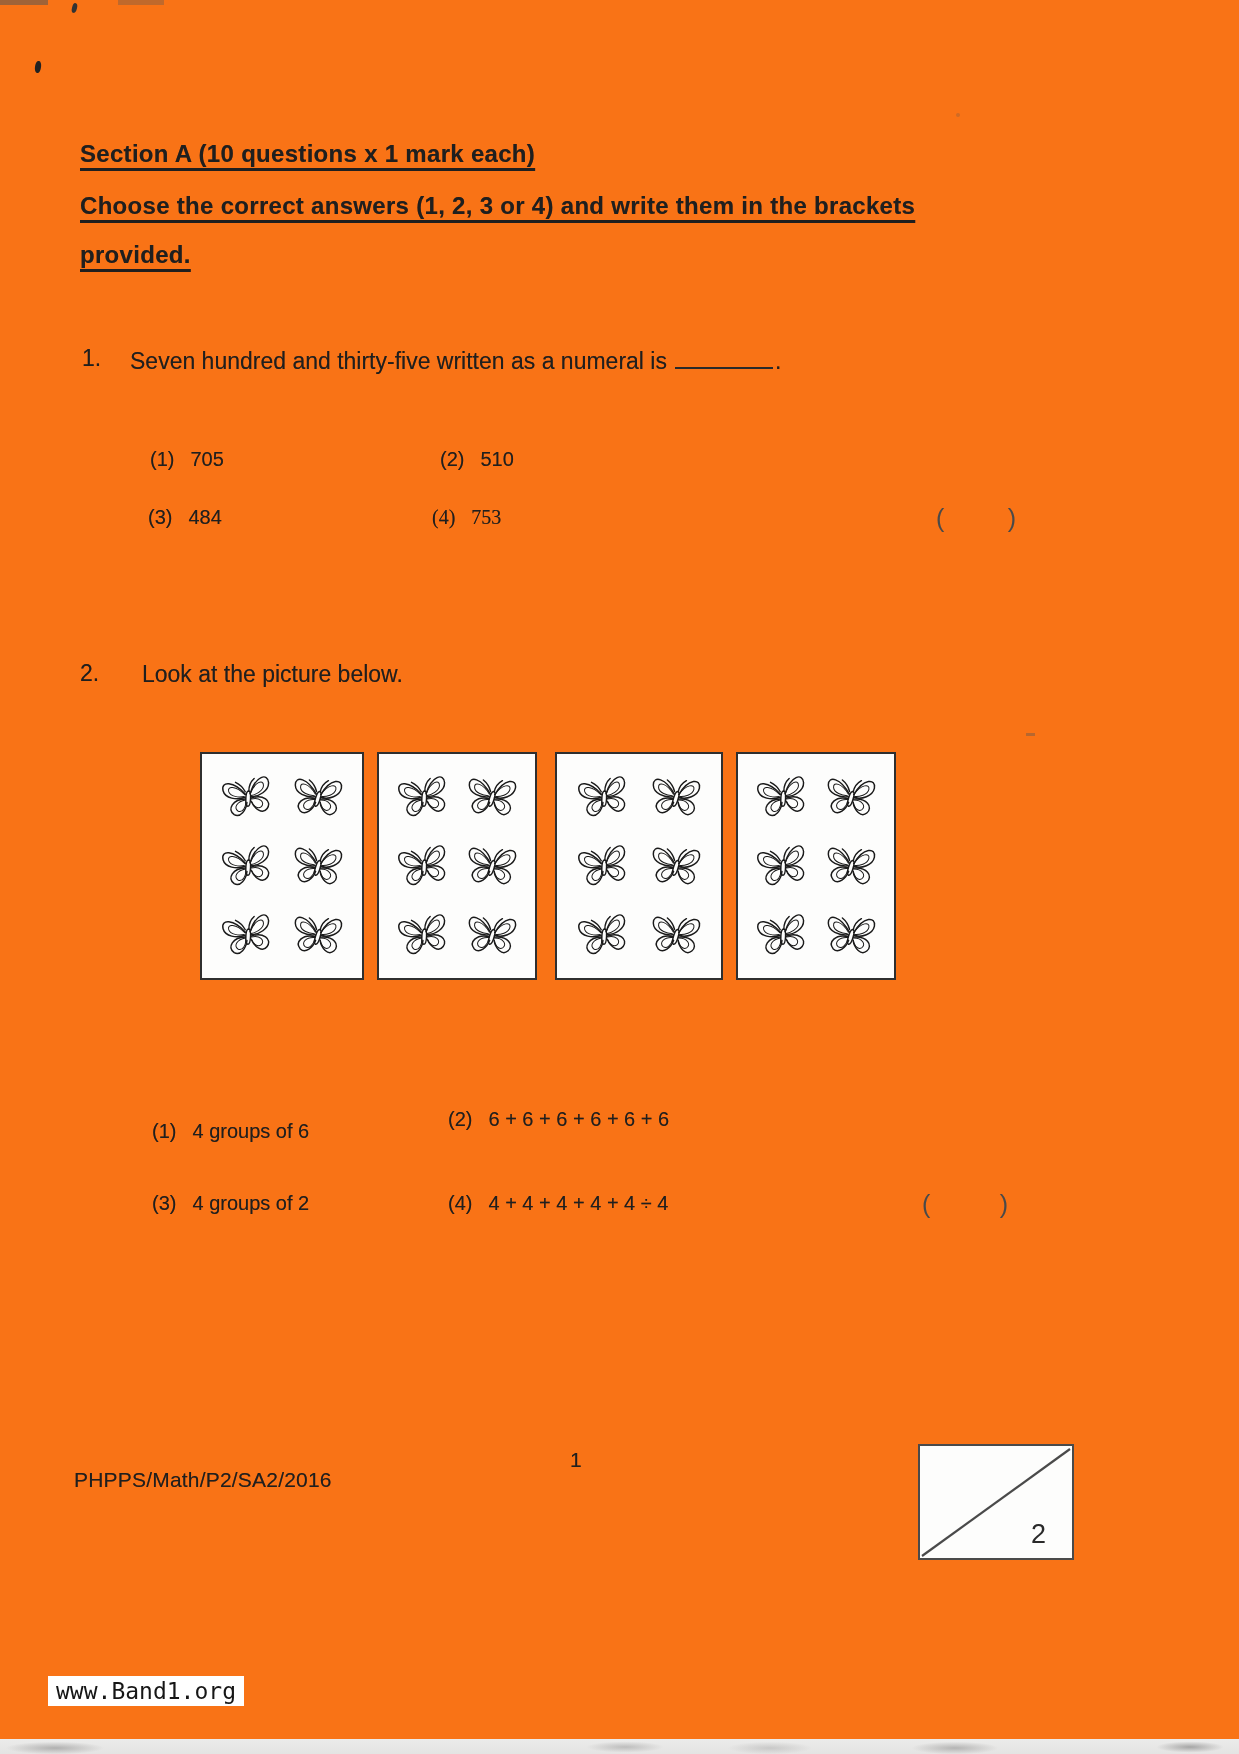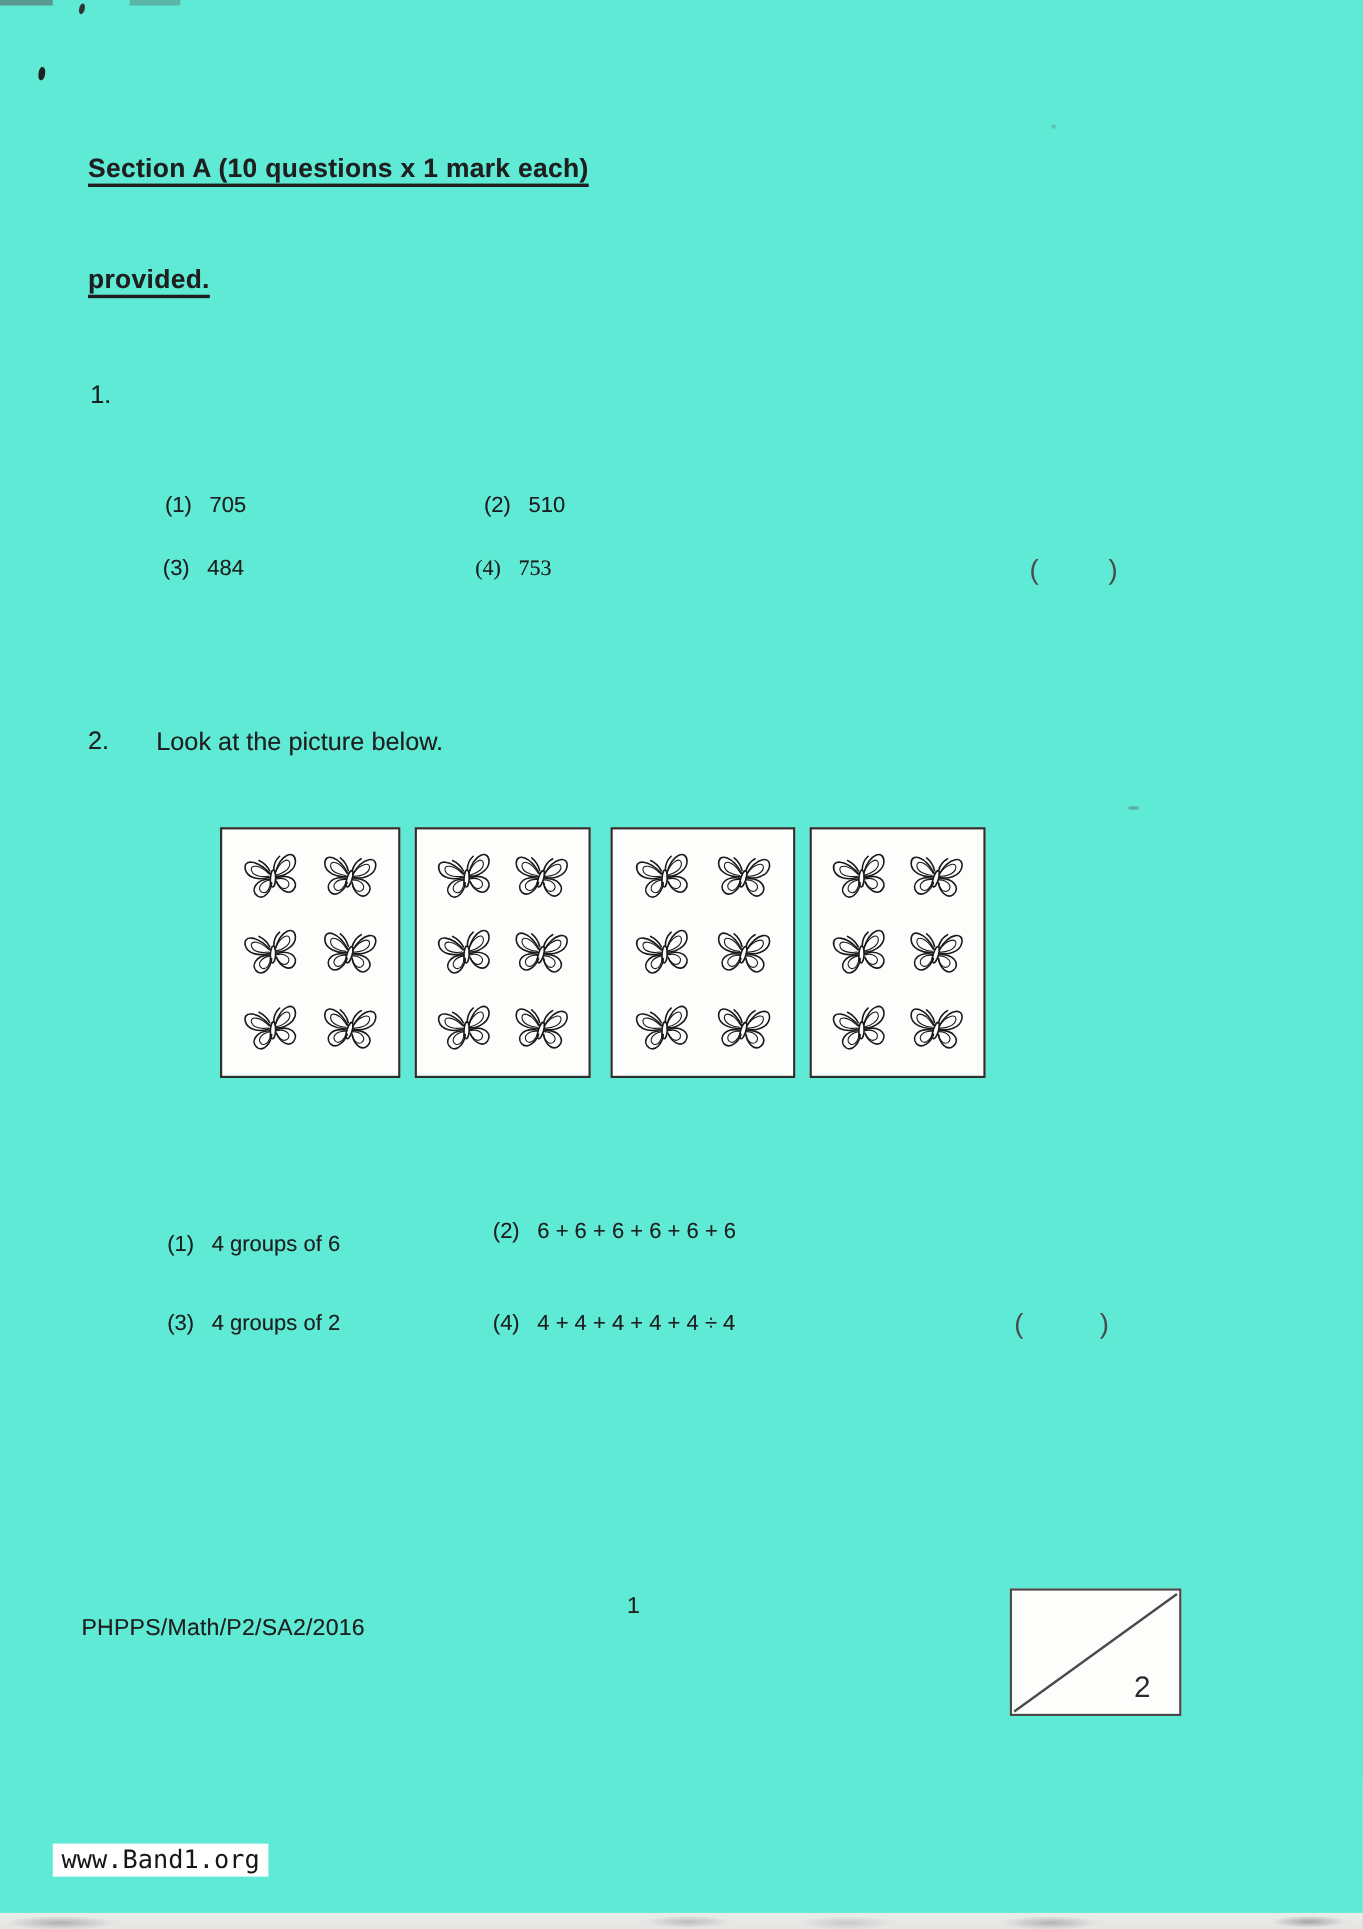"Section A (10 questions x" .page { background: #5eead4 -> #f97316 }
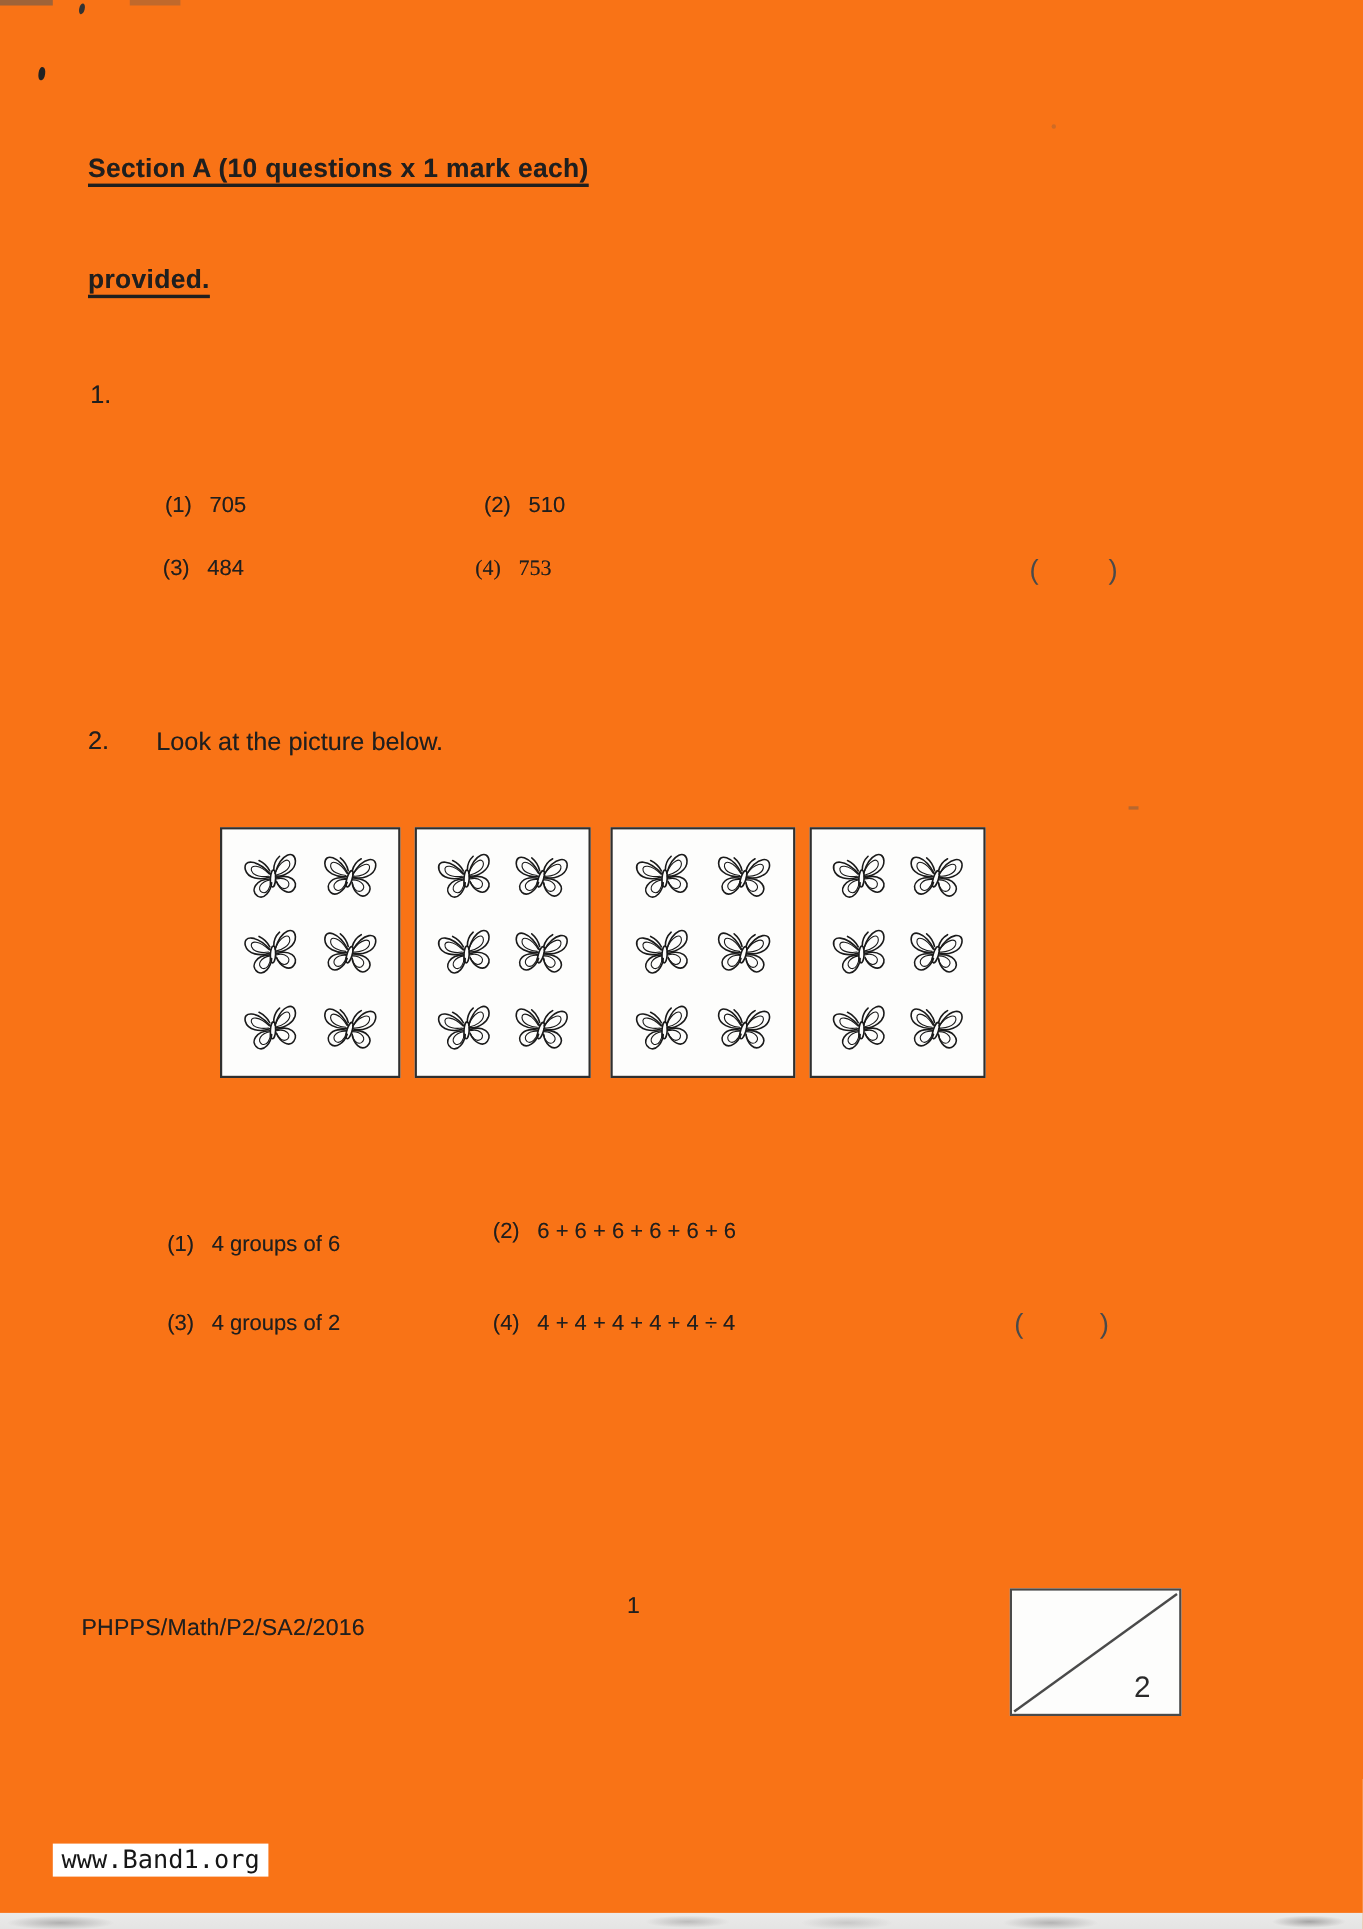"Choose the correct answers (1," div.abs { html: none -> <div>Choose the correct answers (1, 2, 3 or 4) and write them in the brackets</div> }
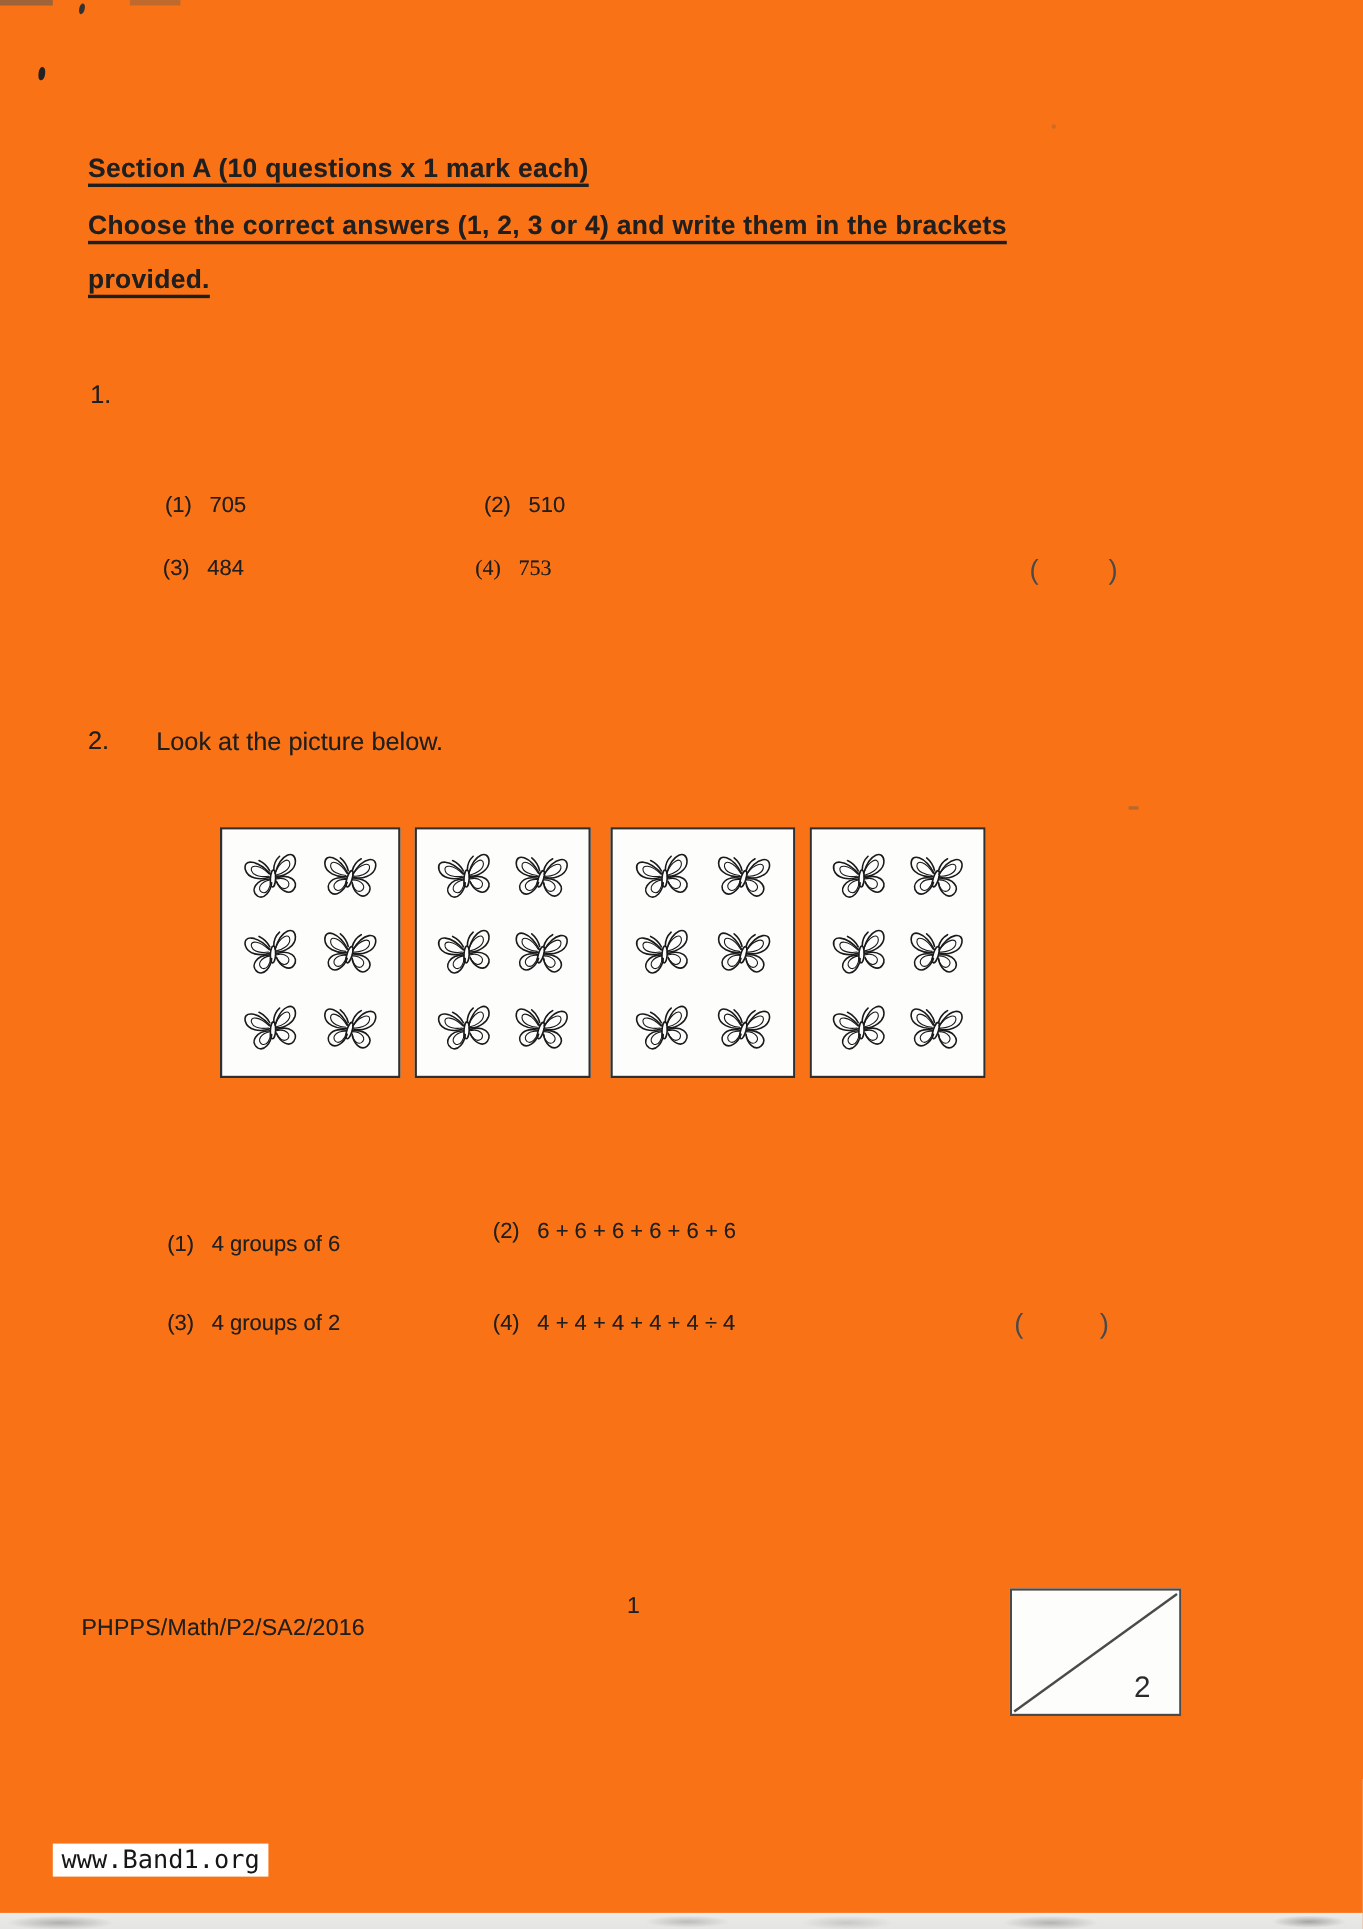"Seven hundred and thirty-five written" div.abs { html: none -> <div><span>Seven hundred and thirty-five written as a numeral is</span><span></span><span>.</span></div> }
